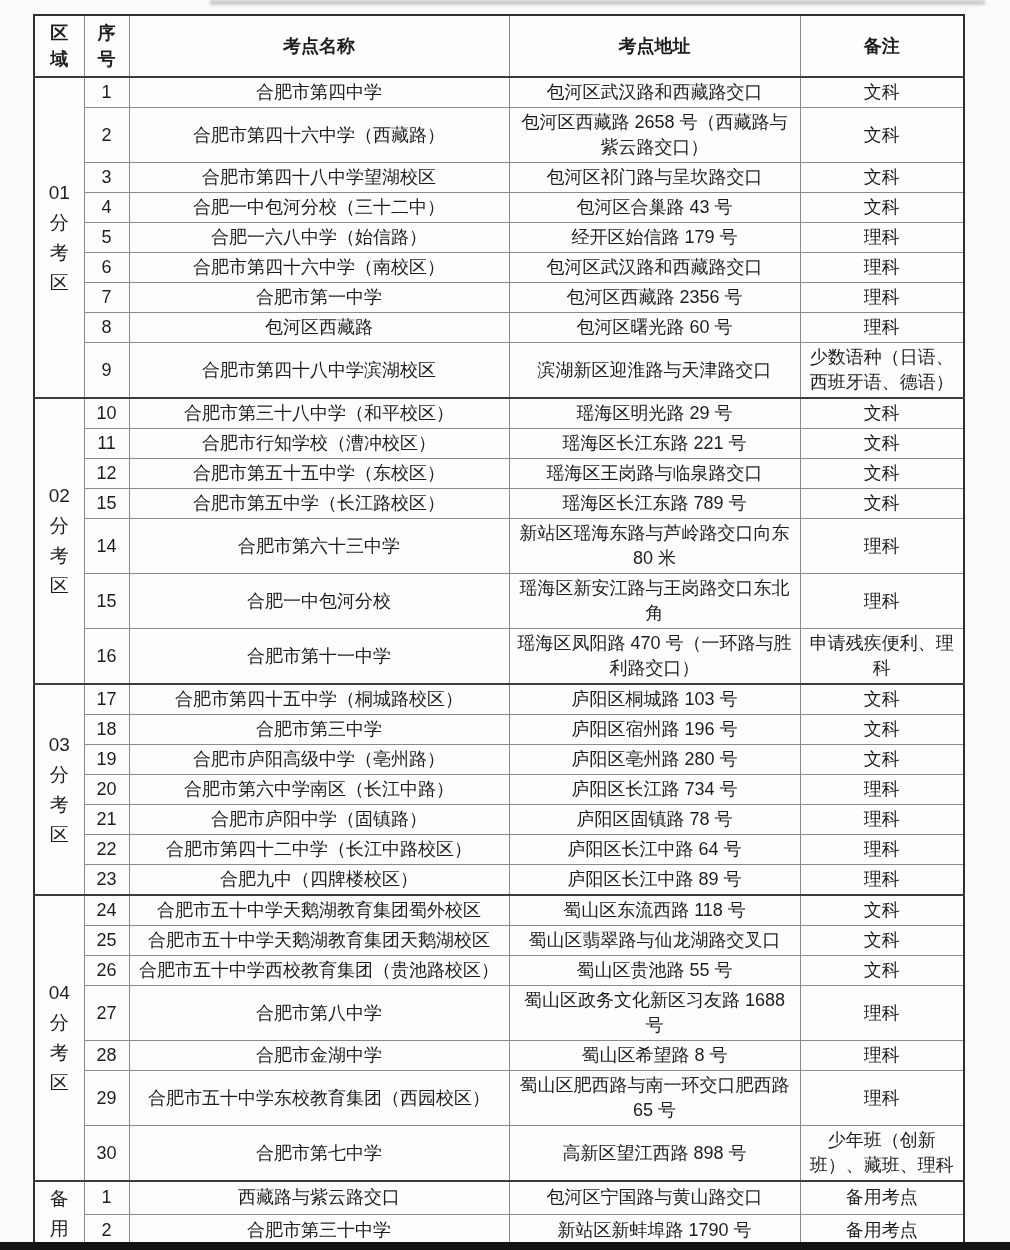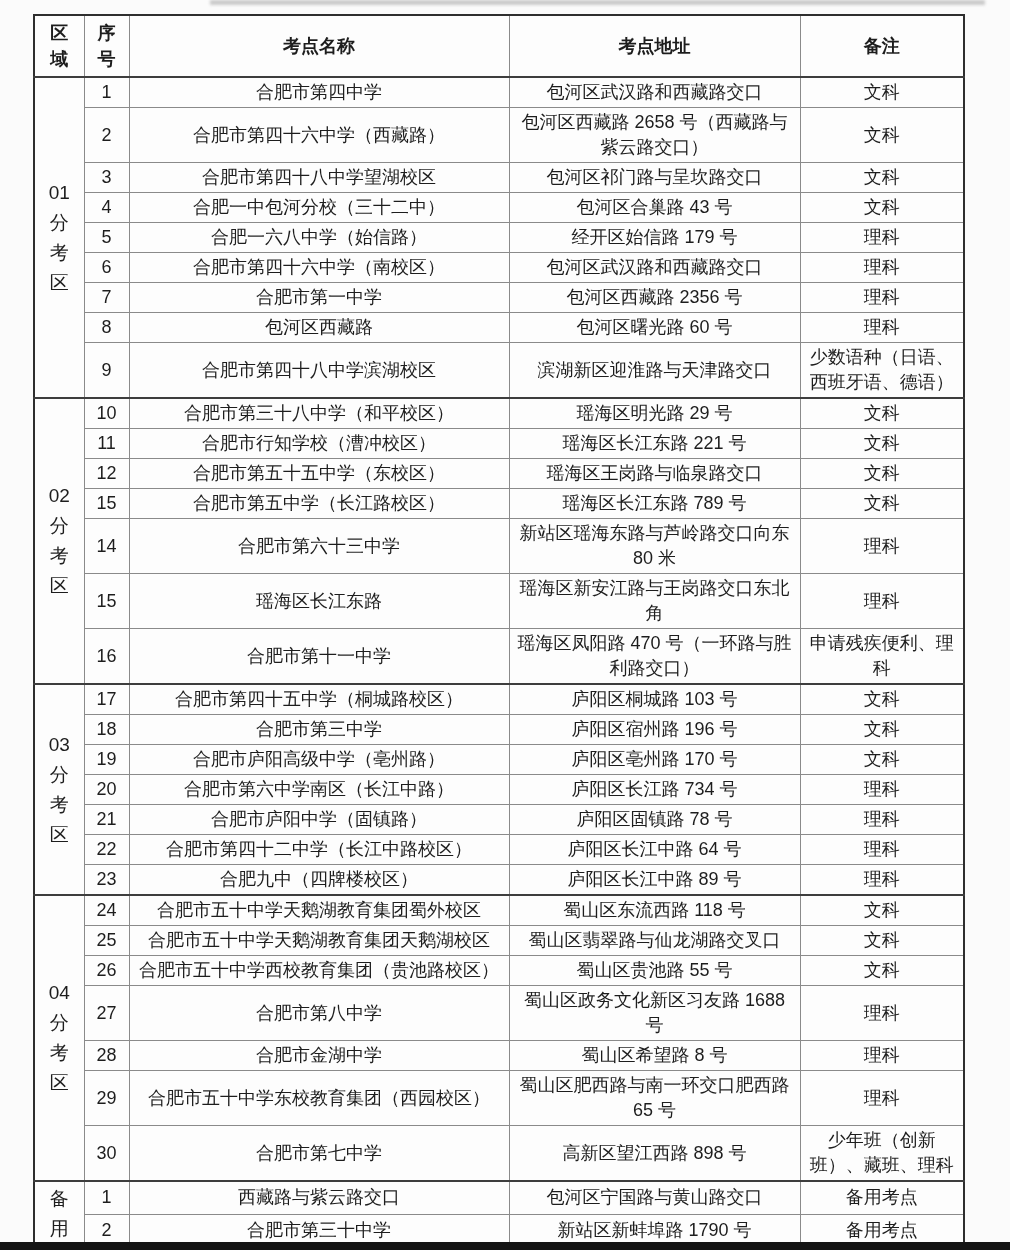"瑶海区长江东路" td { text: 瑶海区长江东路 -> 合肥一中包河分校 }
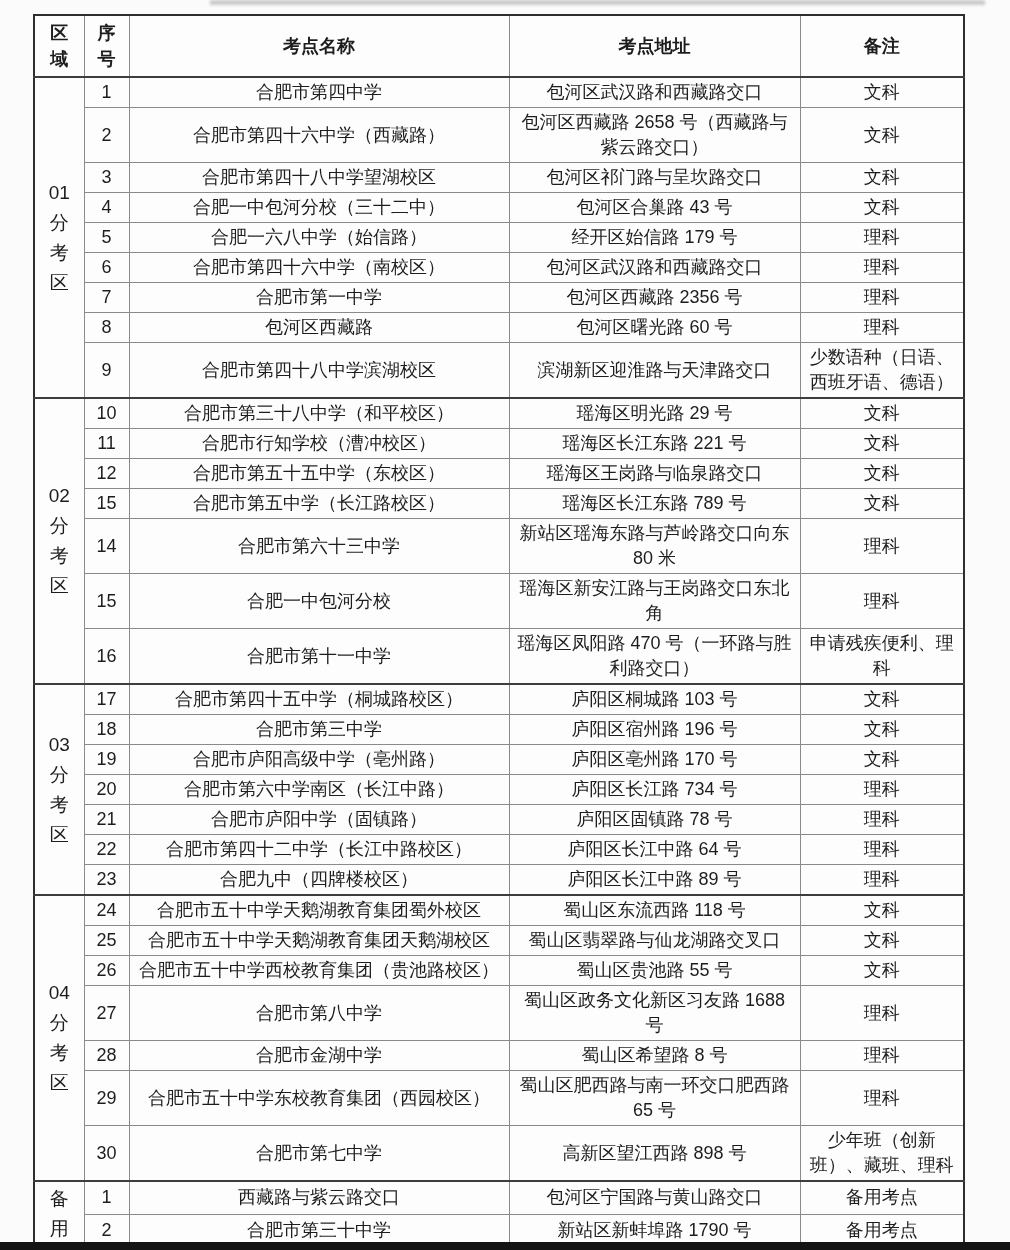"庐阳区亳州路 170 号" td { text: 170 -> 280 }
